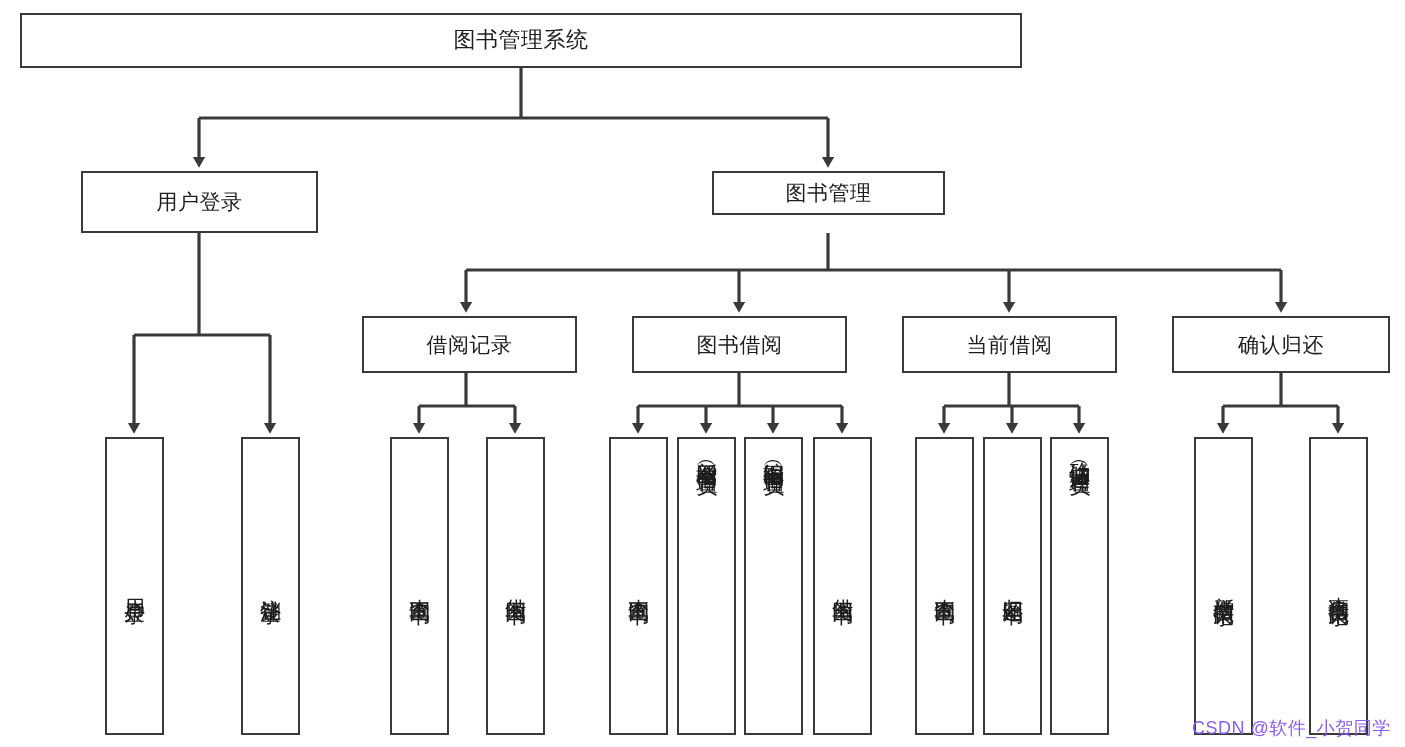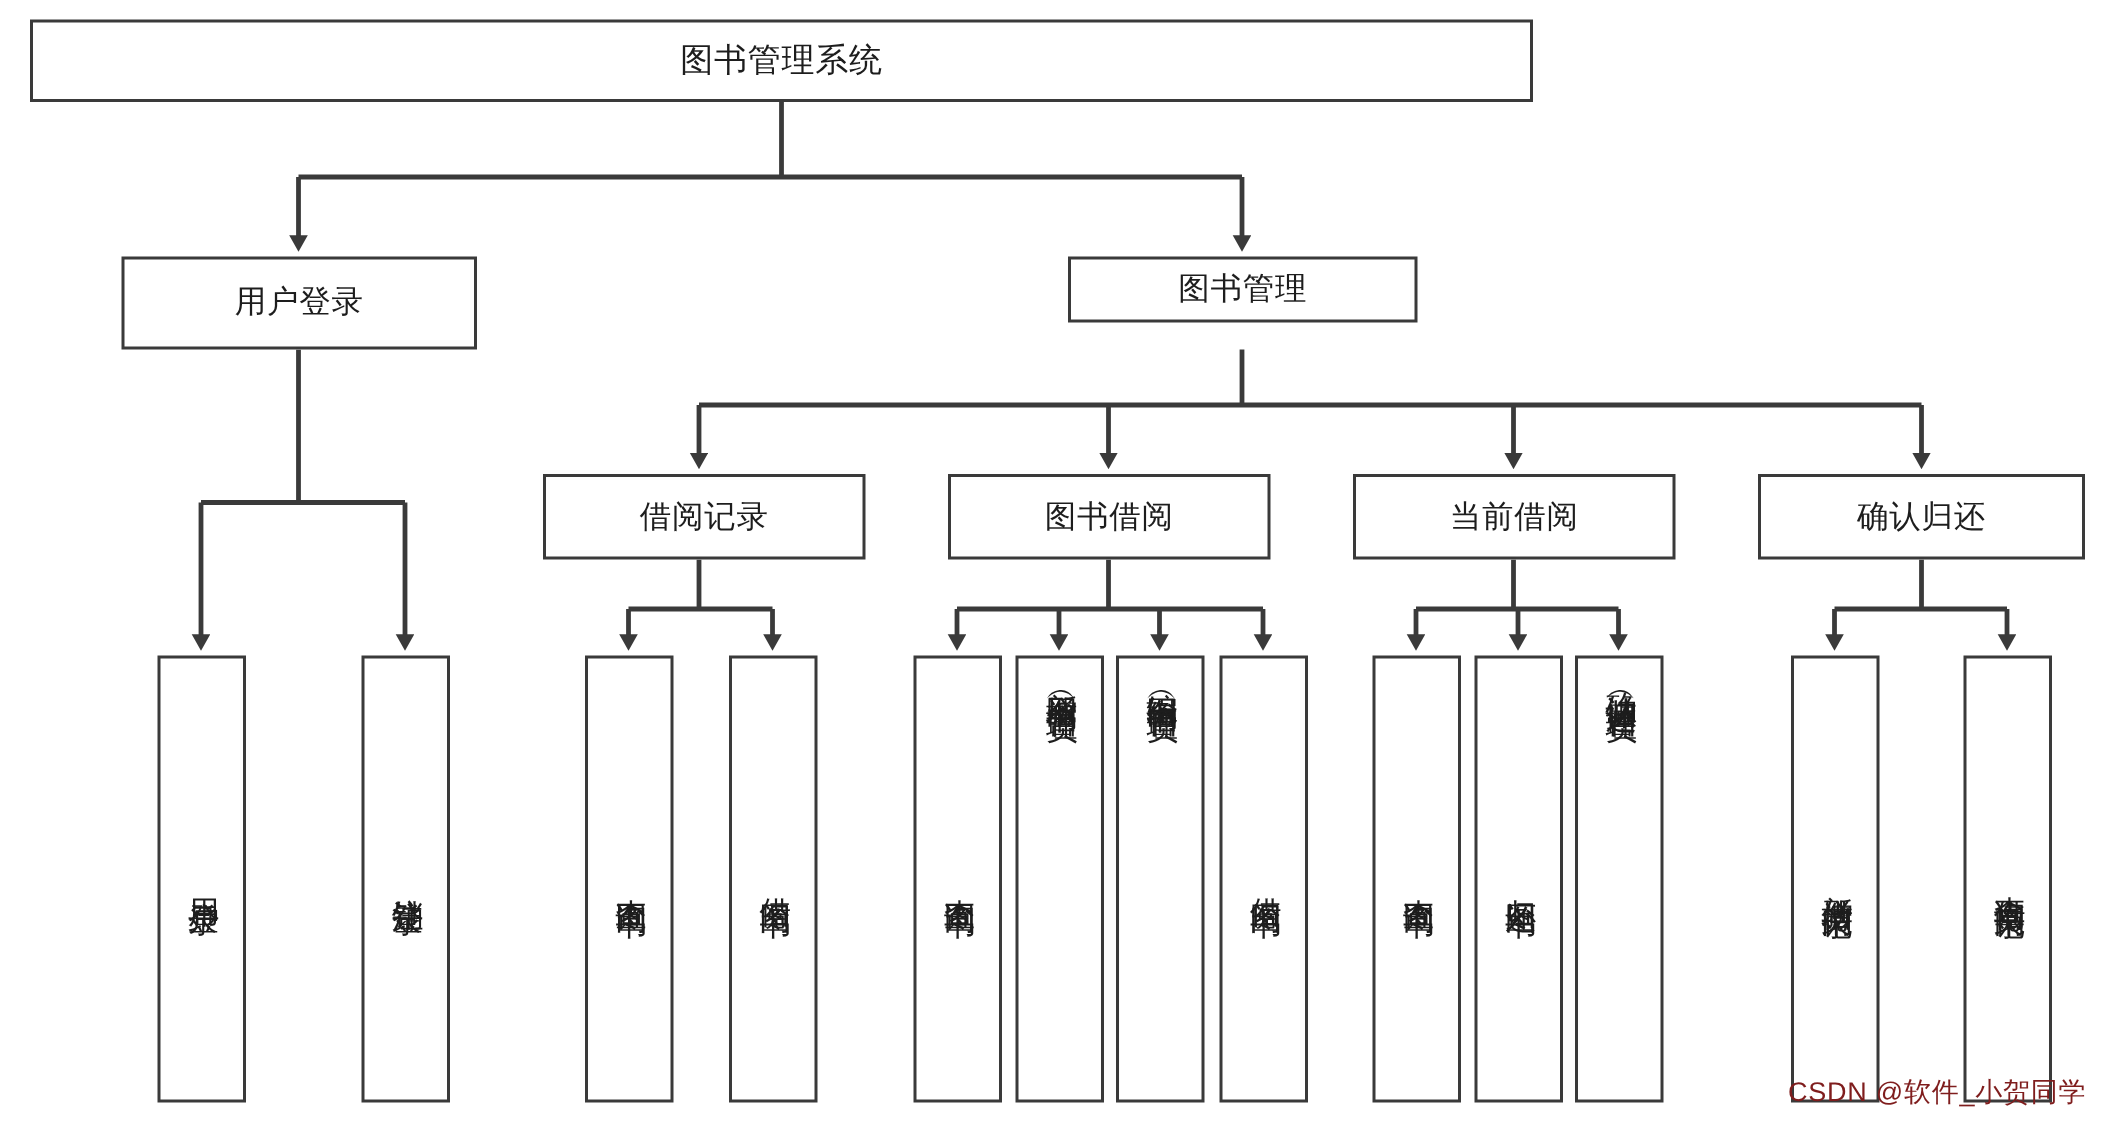"CSDN @软件_小贺同学" .watermark { color: #7f1d1d -> #8b5cf6 }
